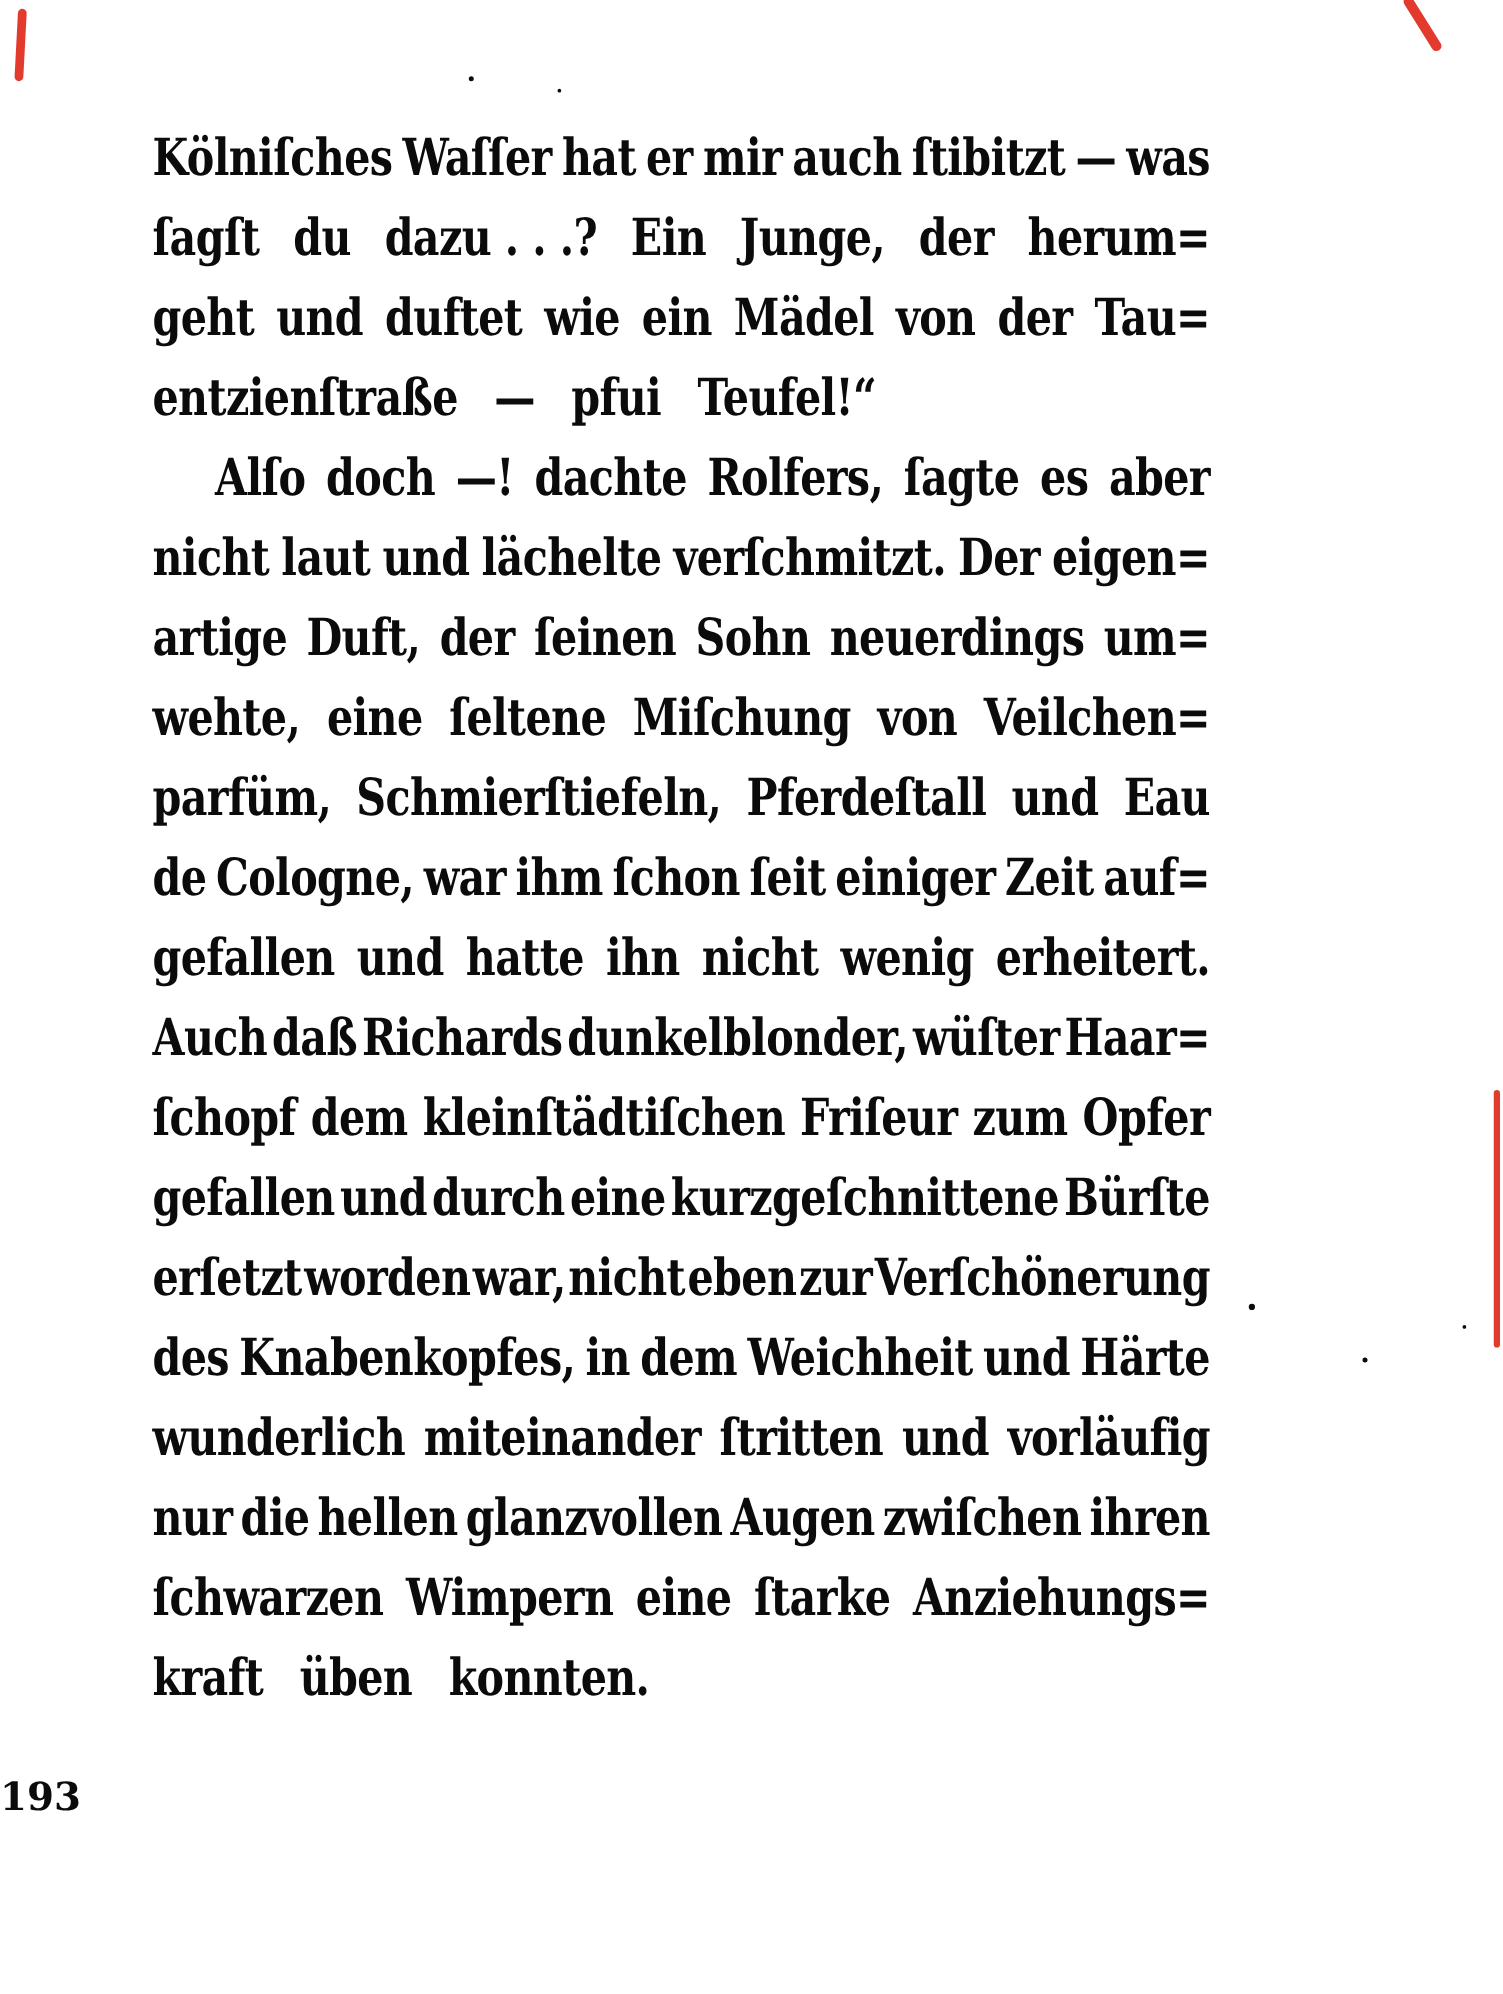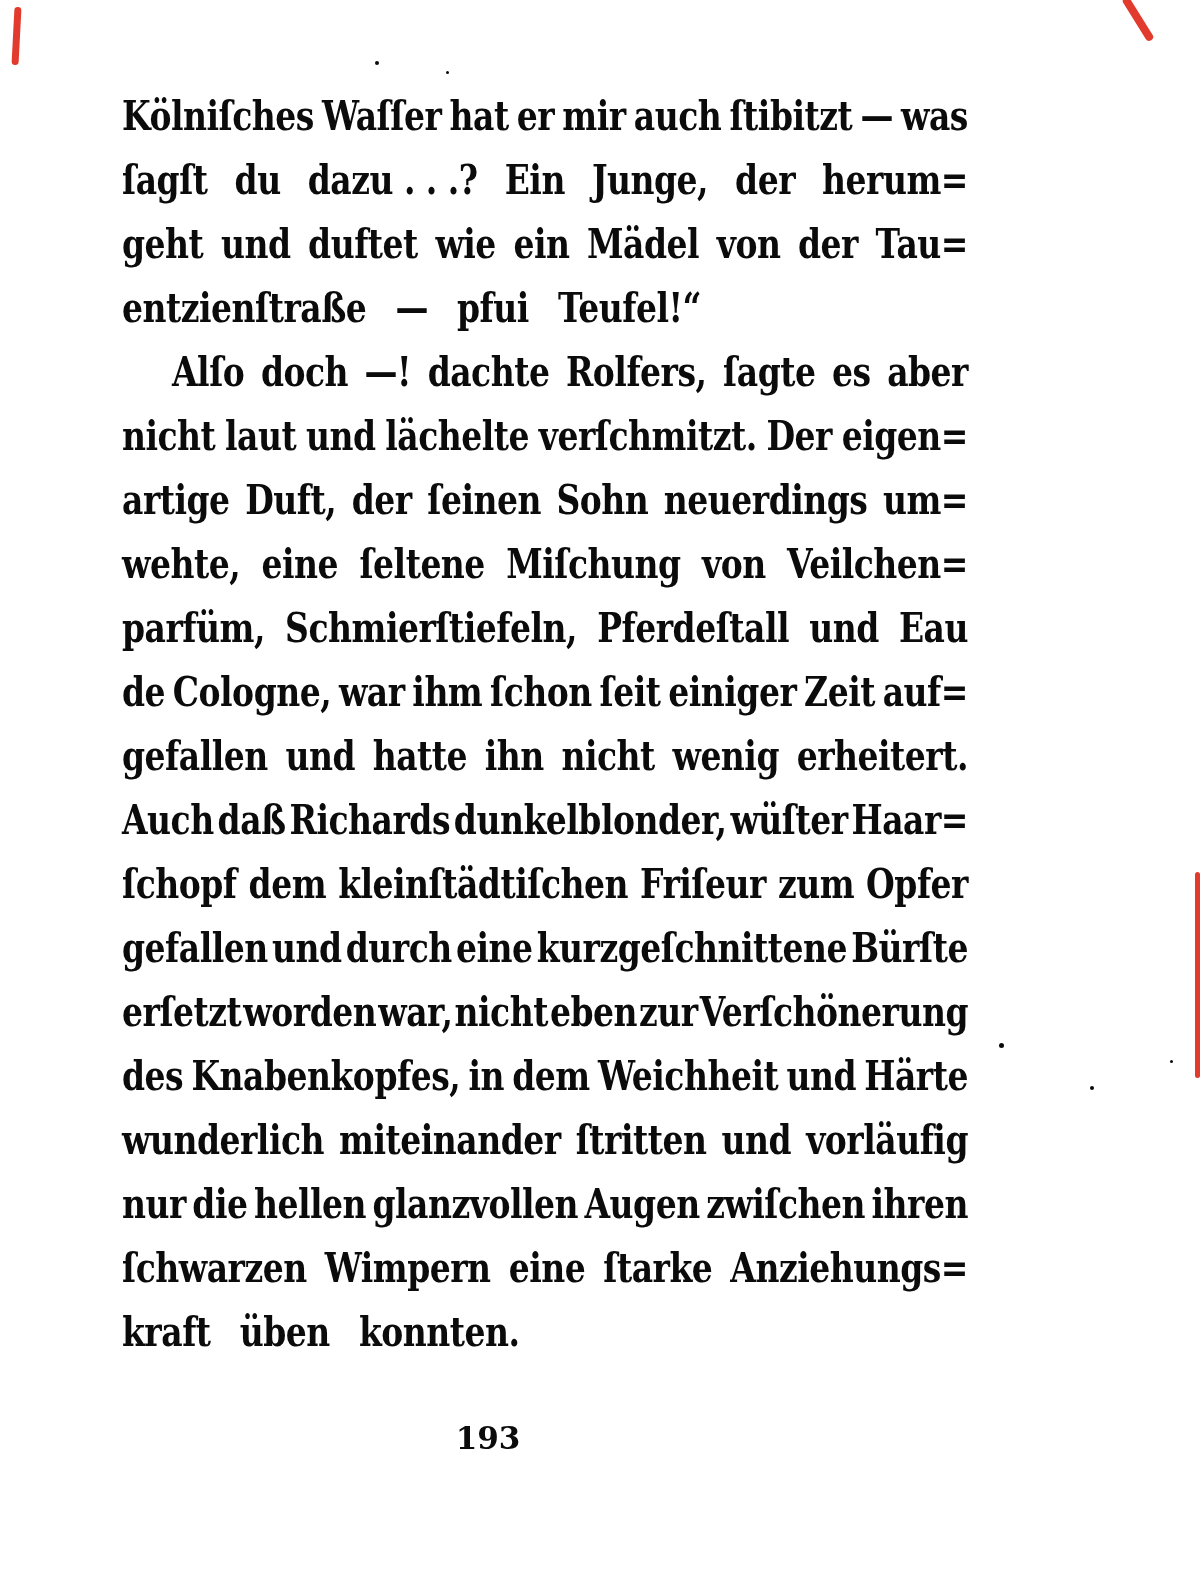"Kölniſches" .text-block { top: 84px -> 94px }
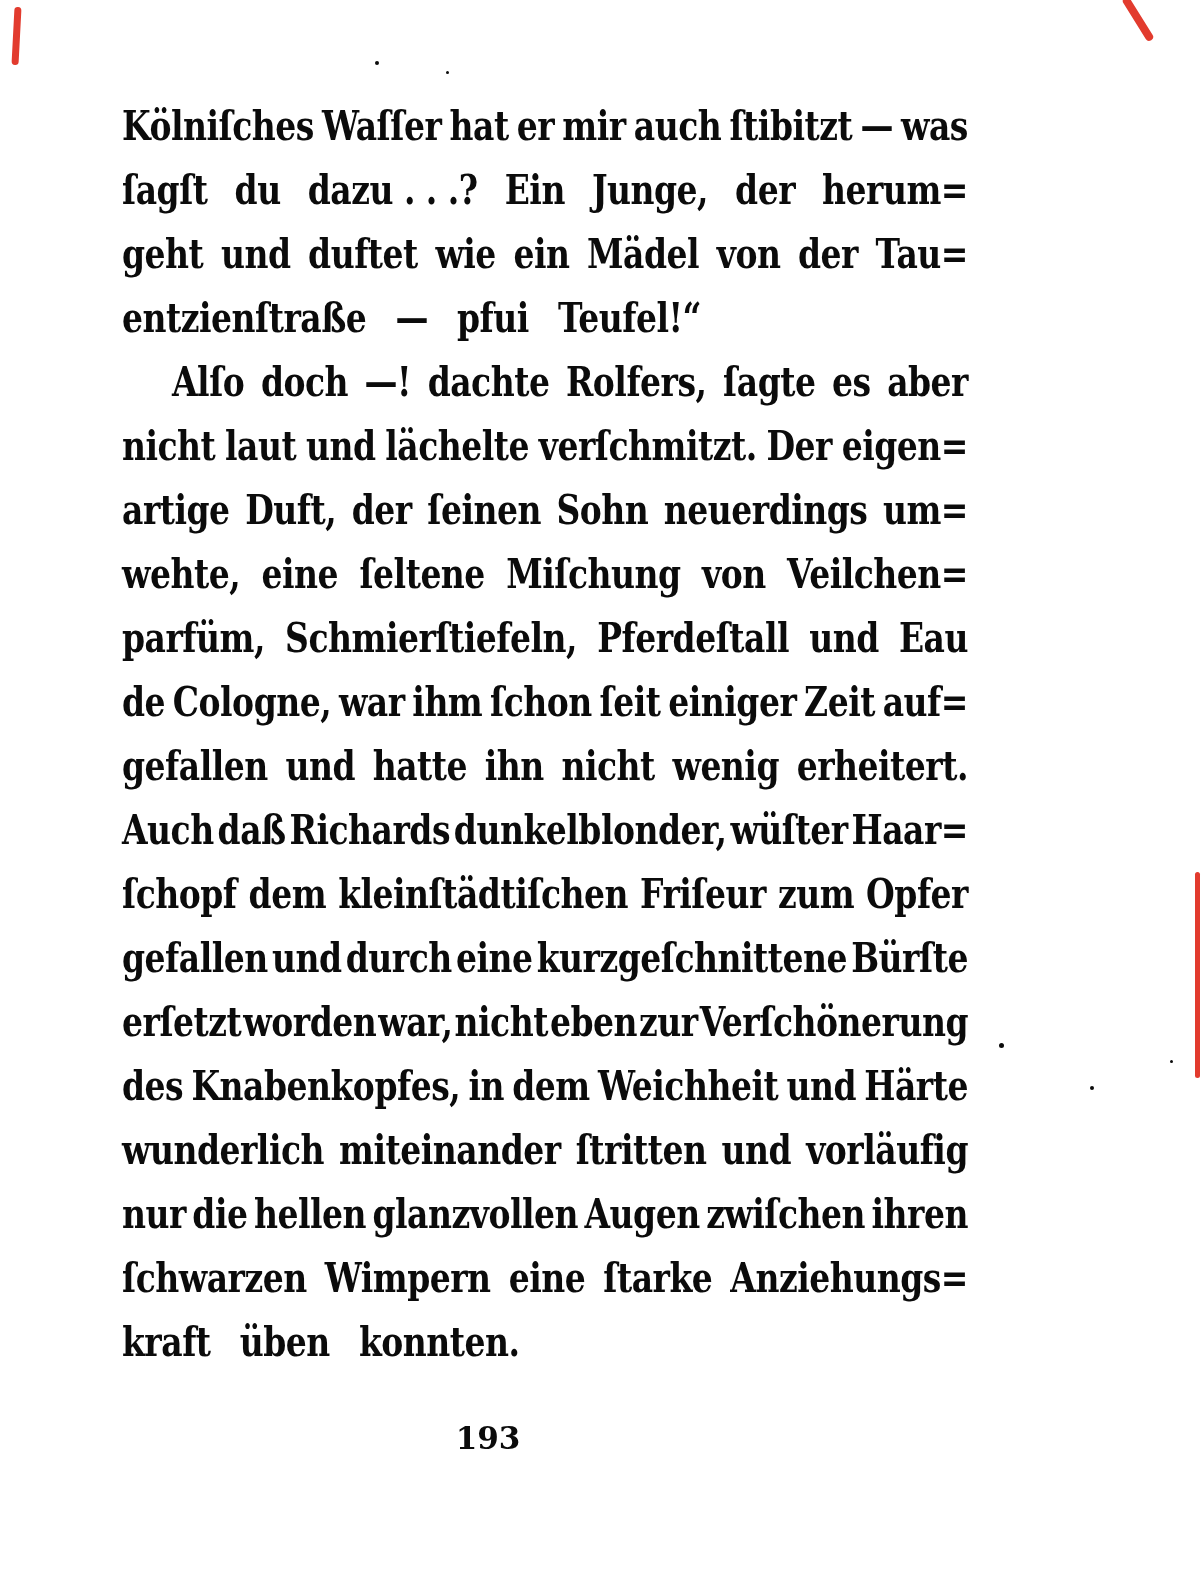"193" .page-number { text-align: center -> left }
